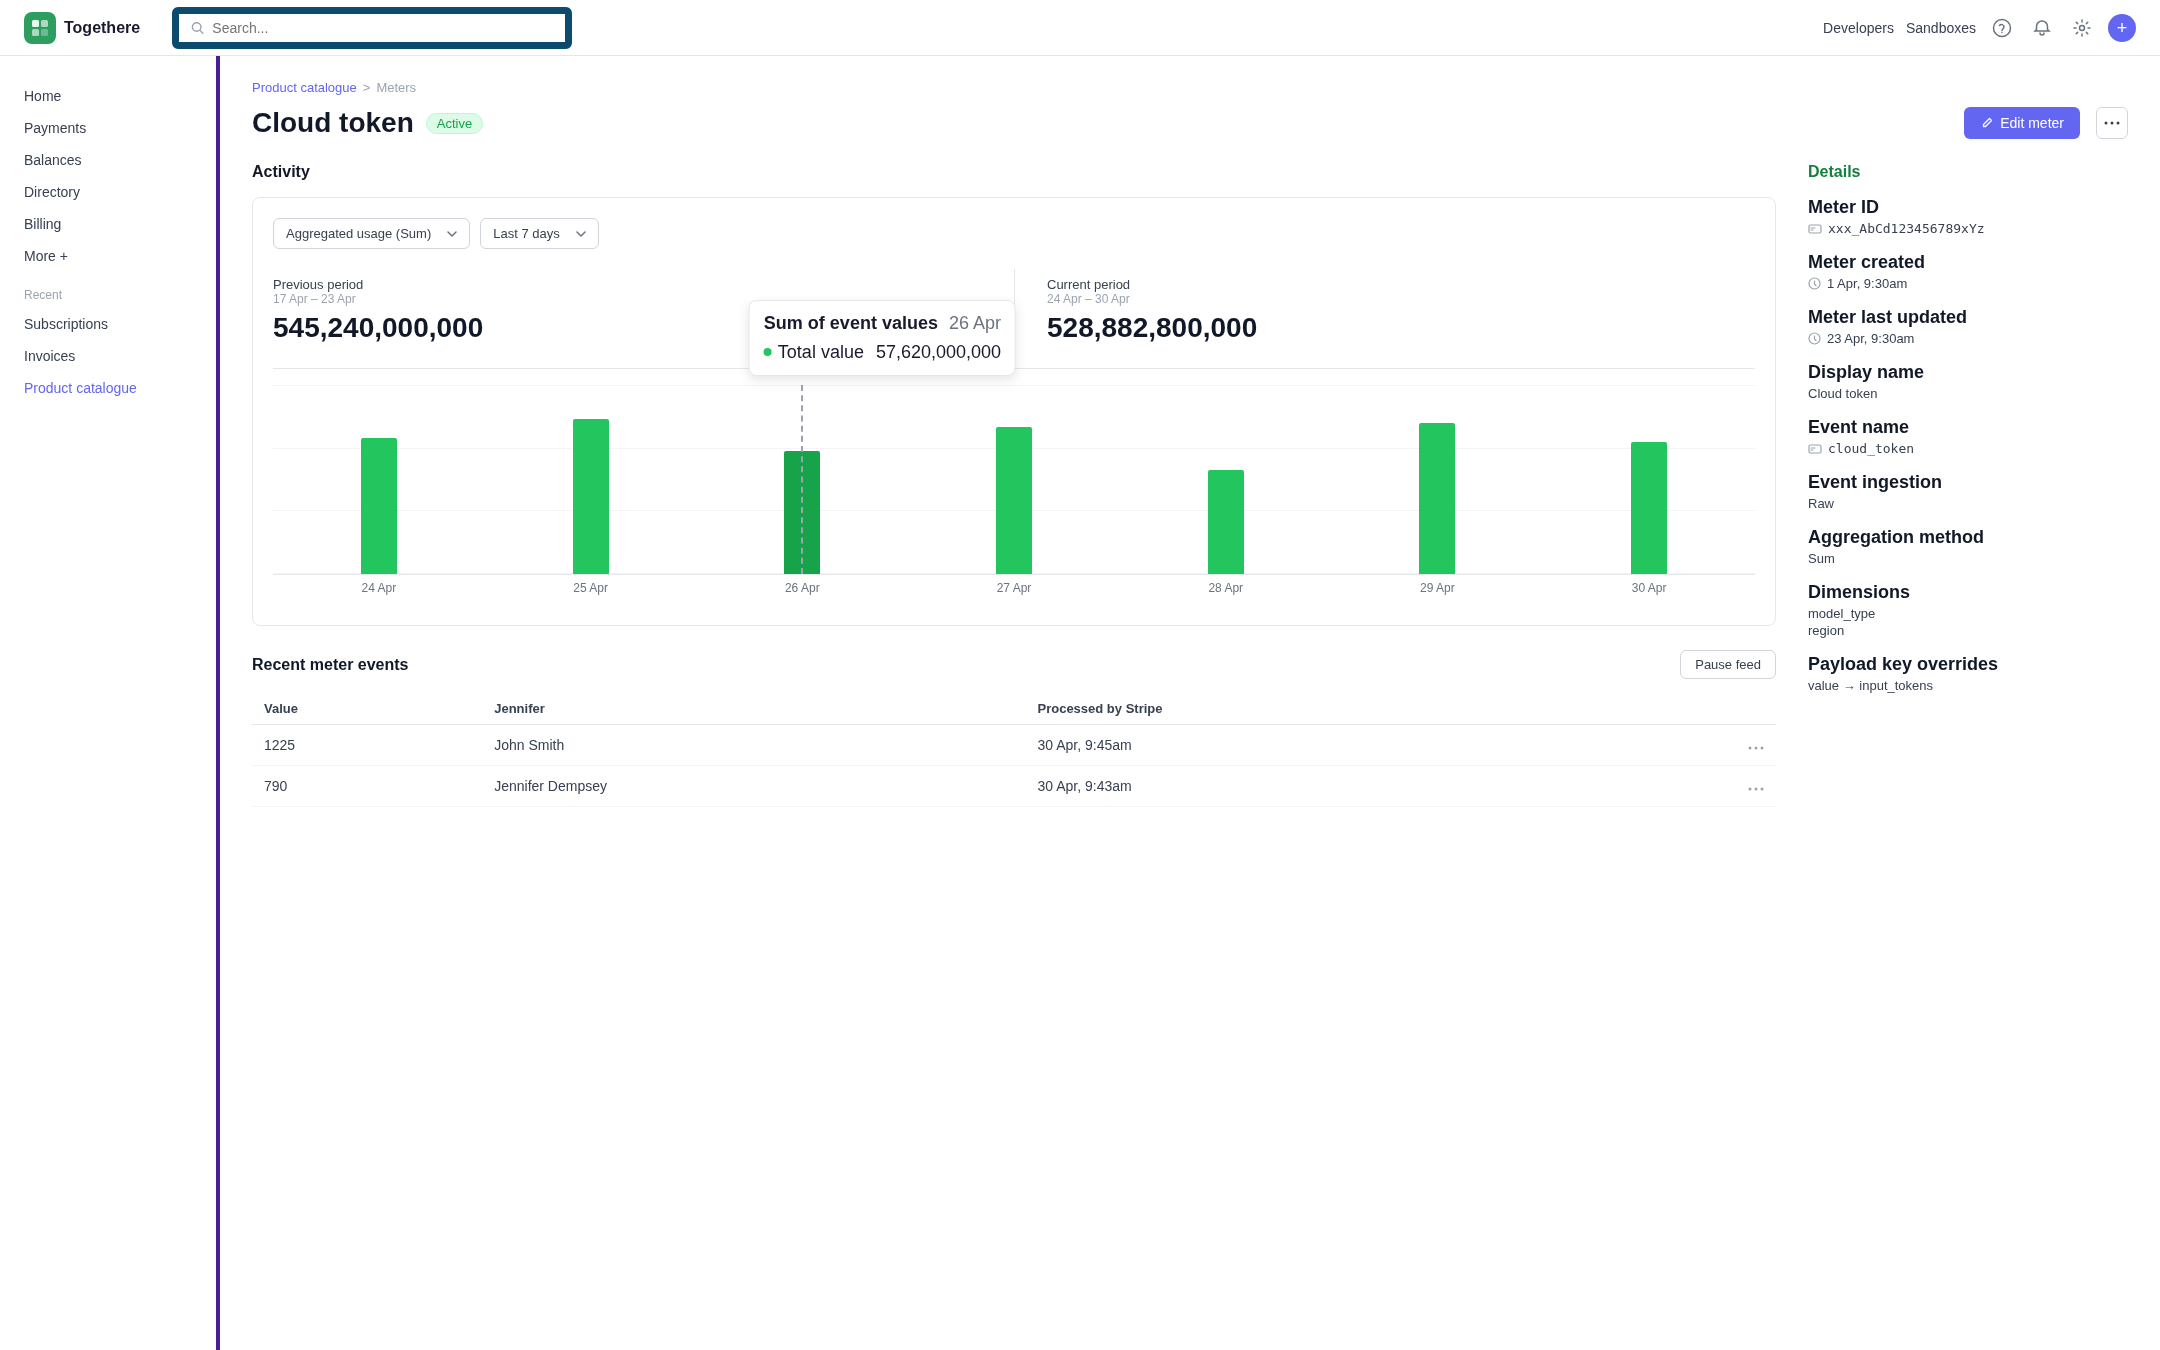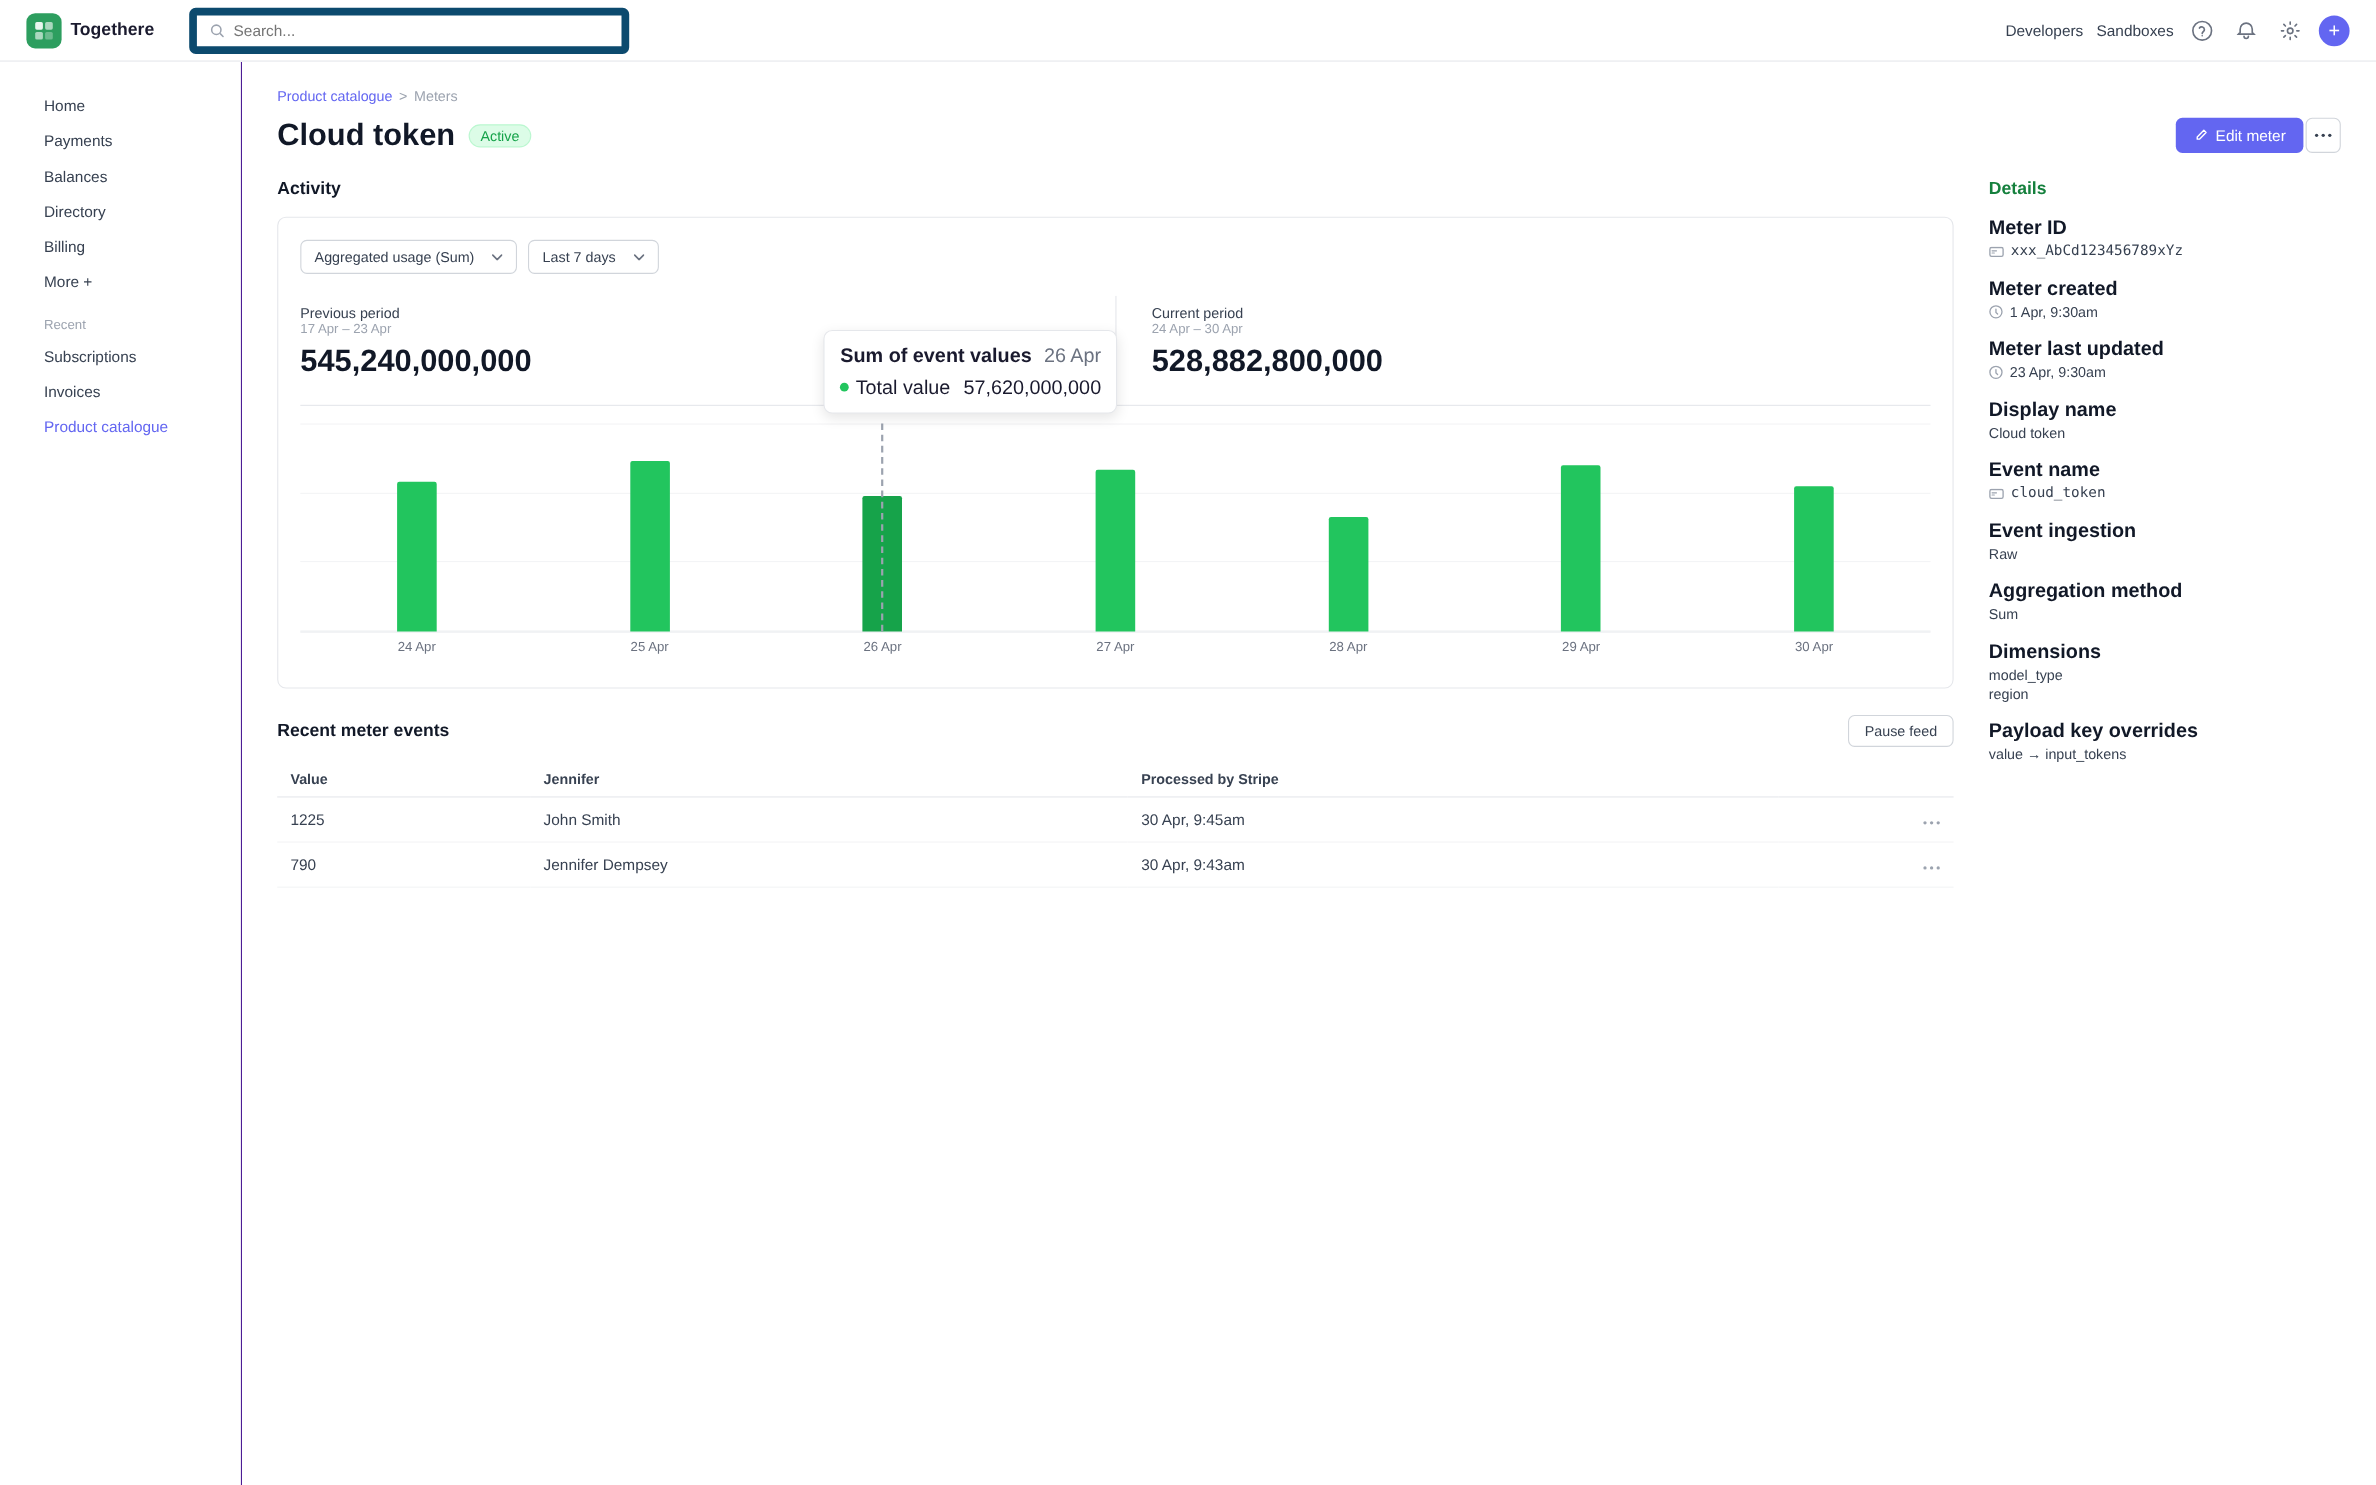"Home" .sidebar { border-right: 1px solid #4c1d95 -> 4px solid #4c1d95; padding: 24px 16px -> 24px 0 }
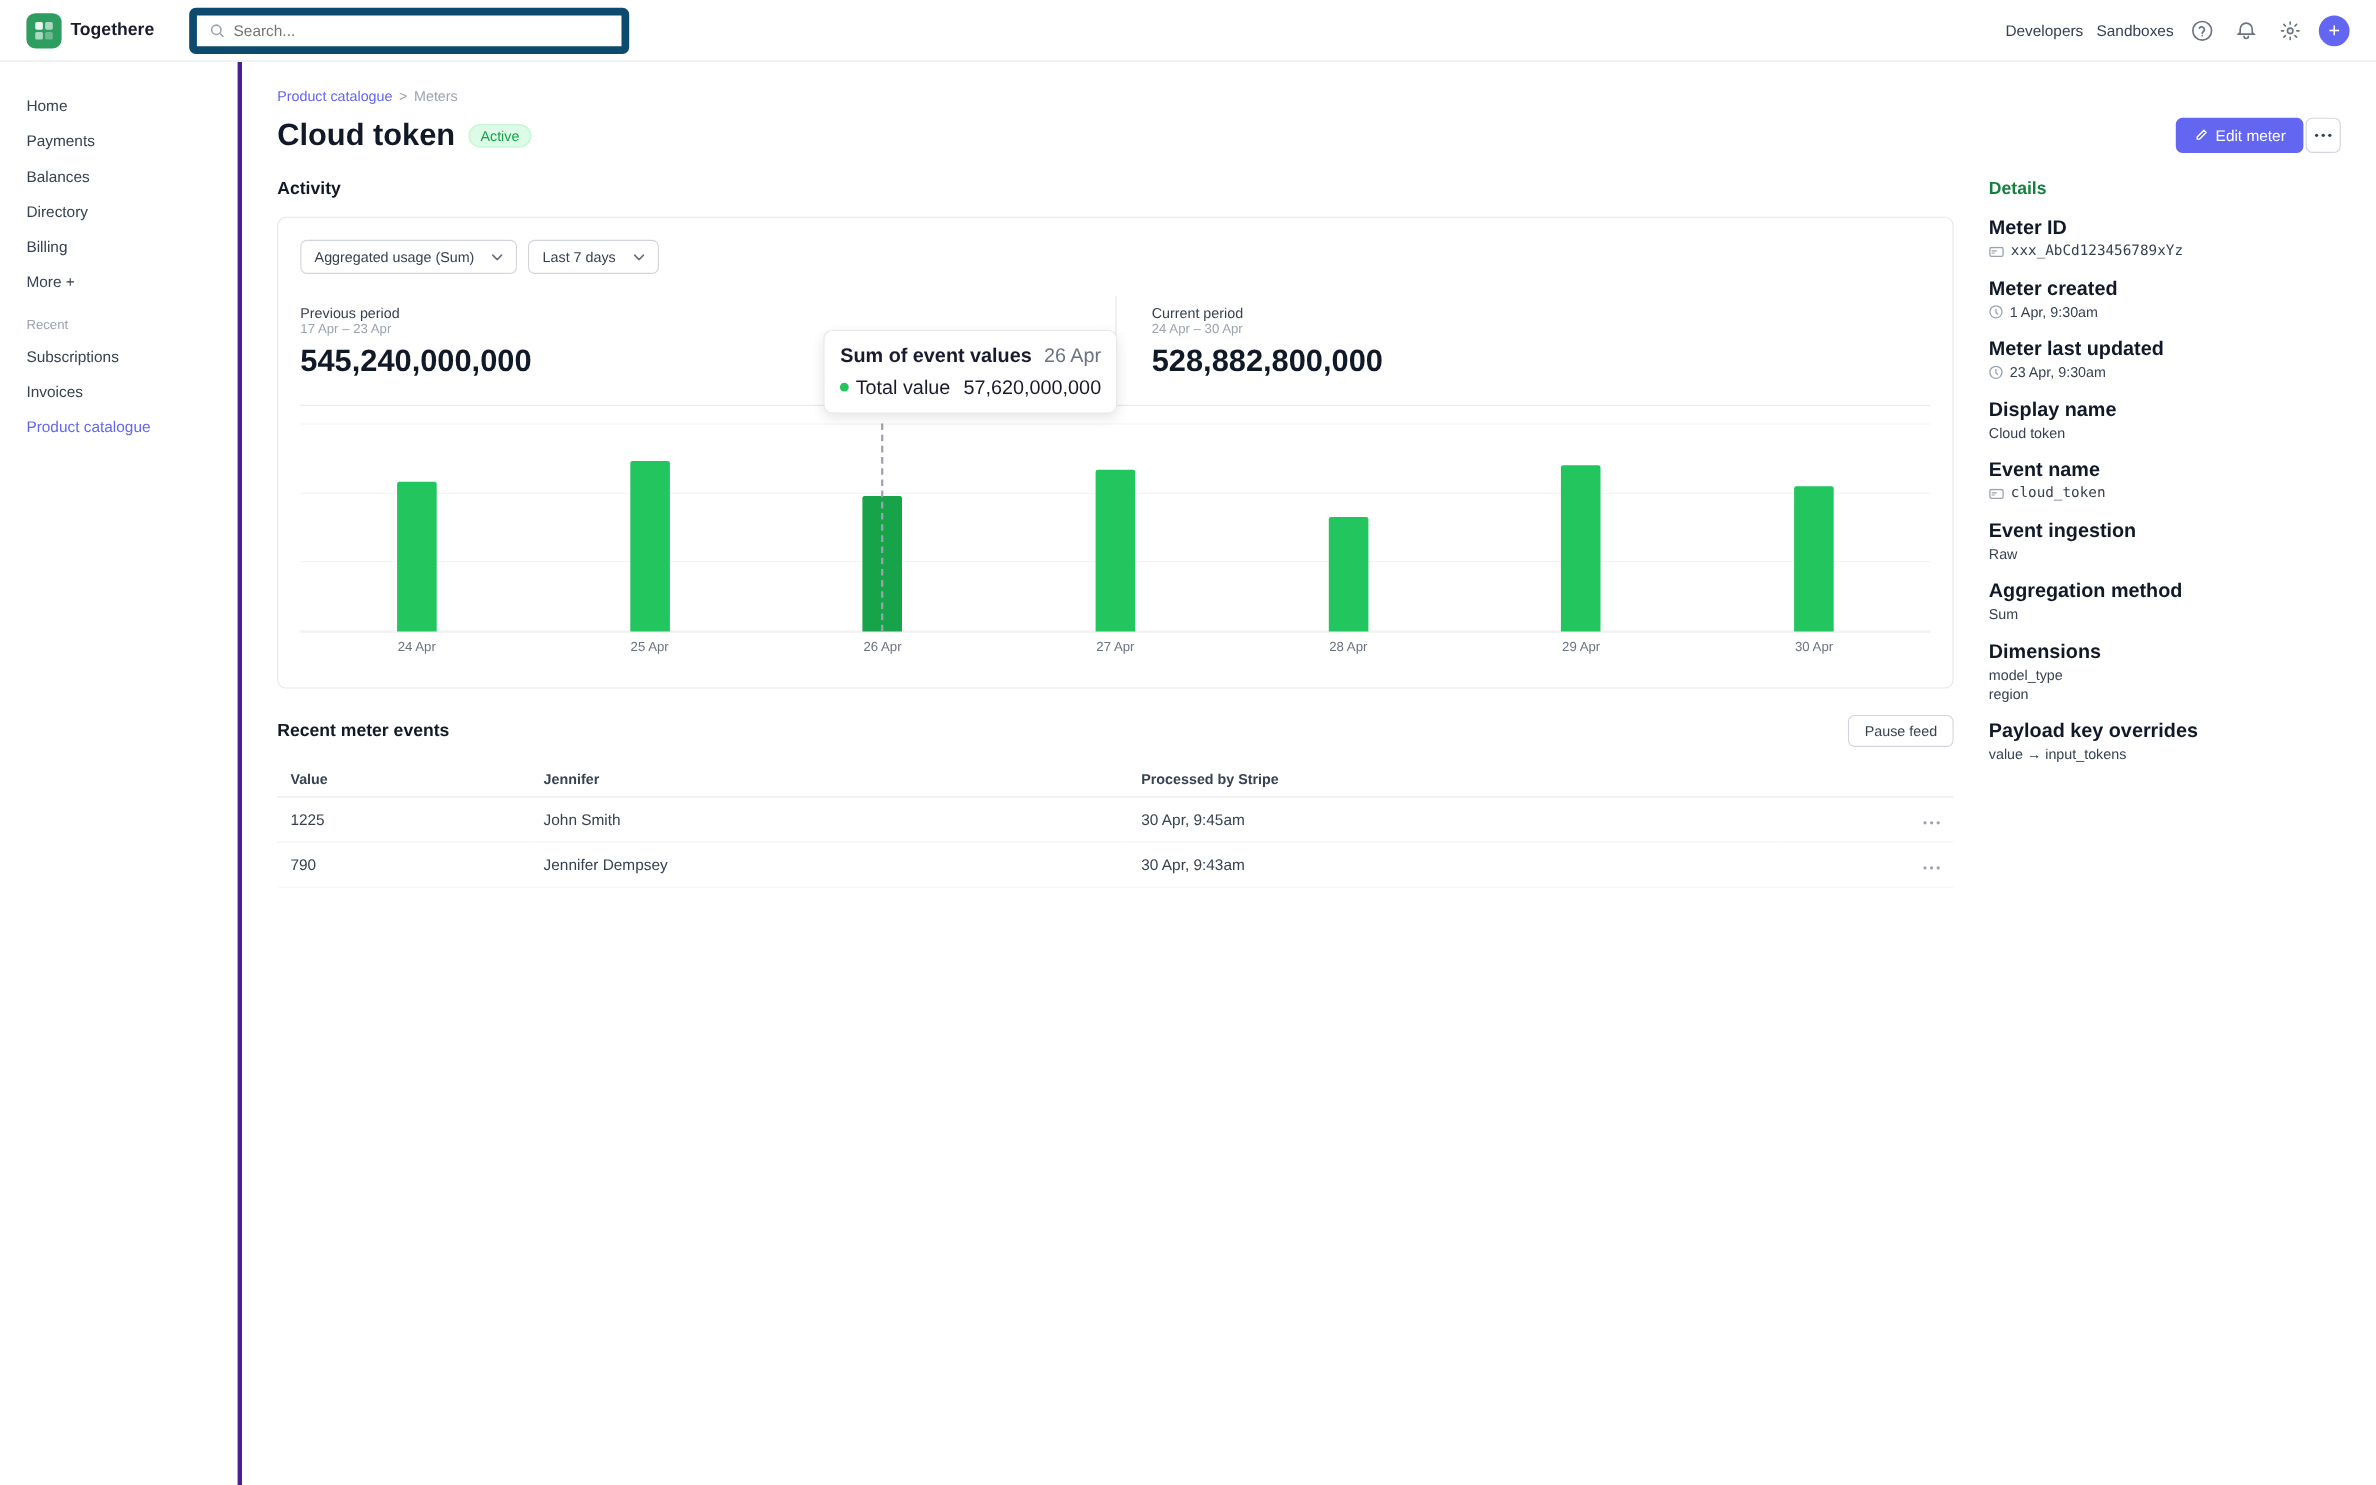"Edit meter" .header-actions { gap: 2px -> 16px }
